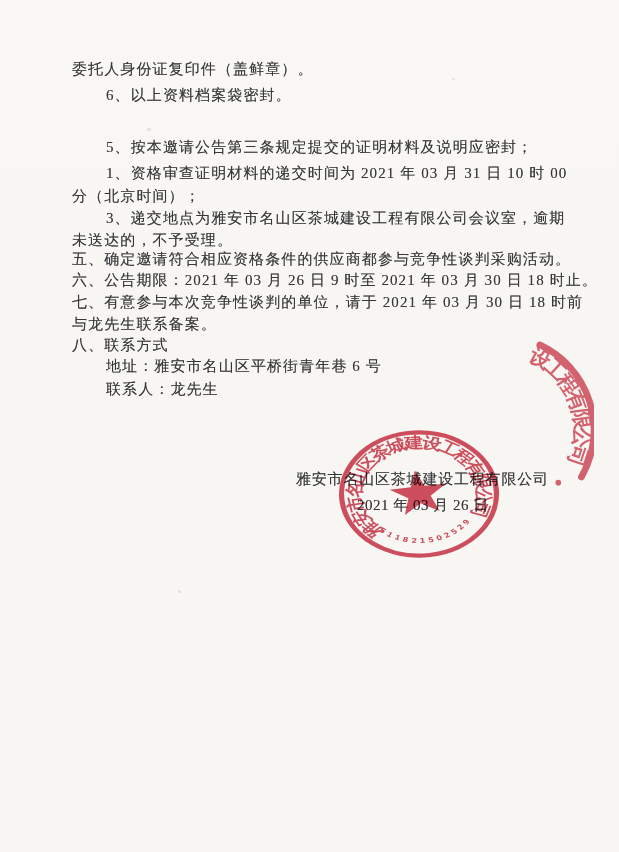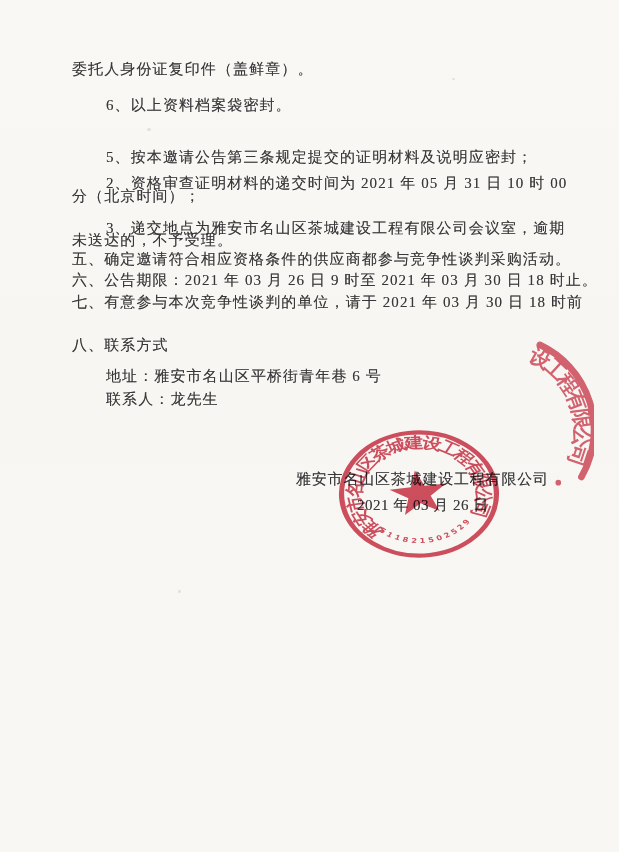"6、以上资料档案袋密封。" .ind1 { margin-top: 10px -> none }
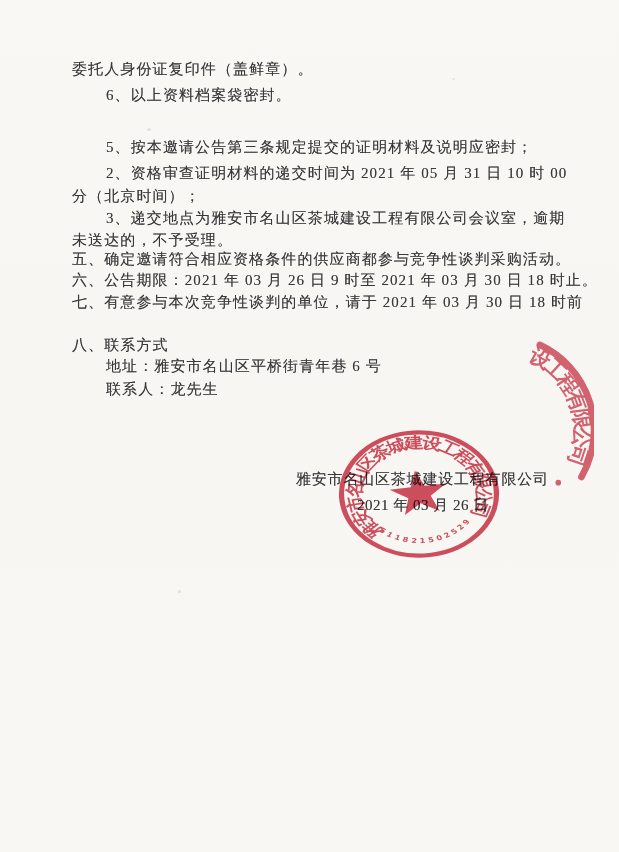"2、资格审查证明材料的递交时间为 2021 年 05 月" div.bline { text: 2、资格审查证明材料的递交时间为 2021 年 05 -> 1、资格审查证明材料的递交时间为 2021 年 03 }
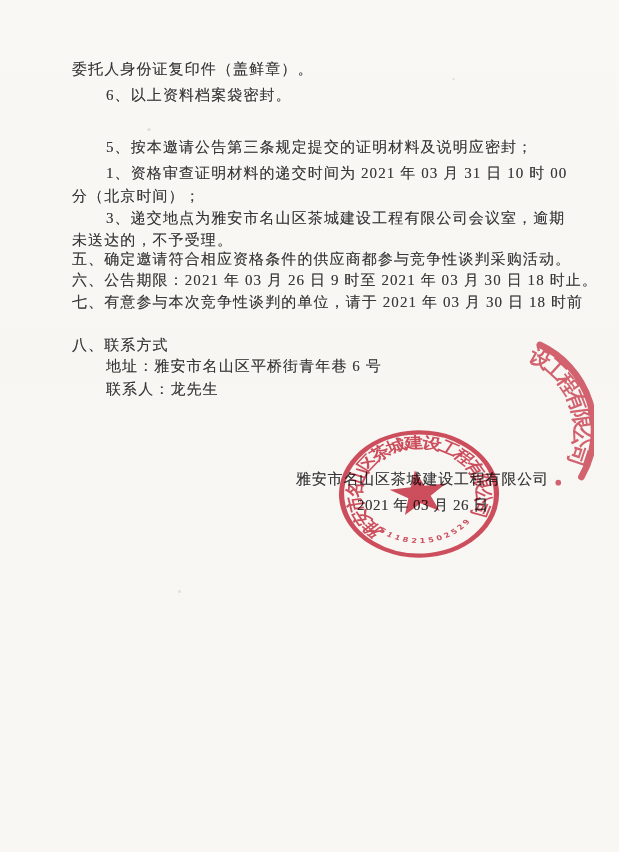"与龙先生联系备案。" div.bline { html: none -> <div>与龙先生联系备案。</div> }
